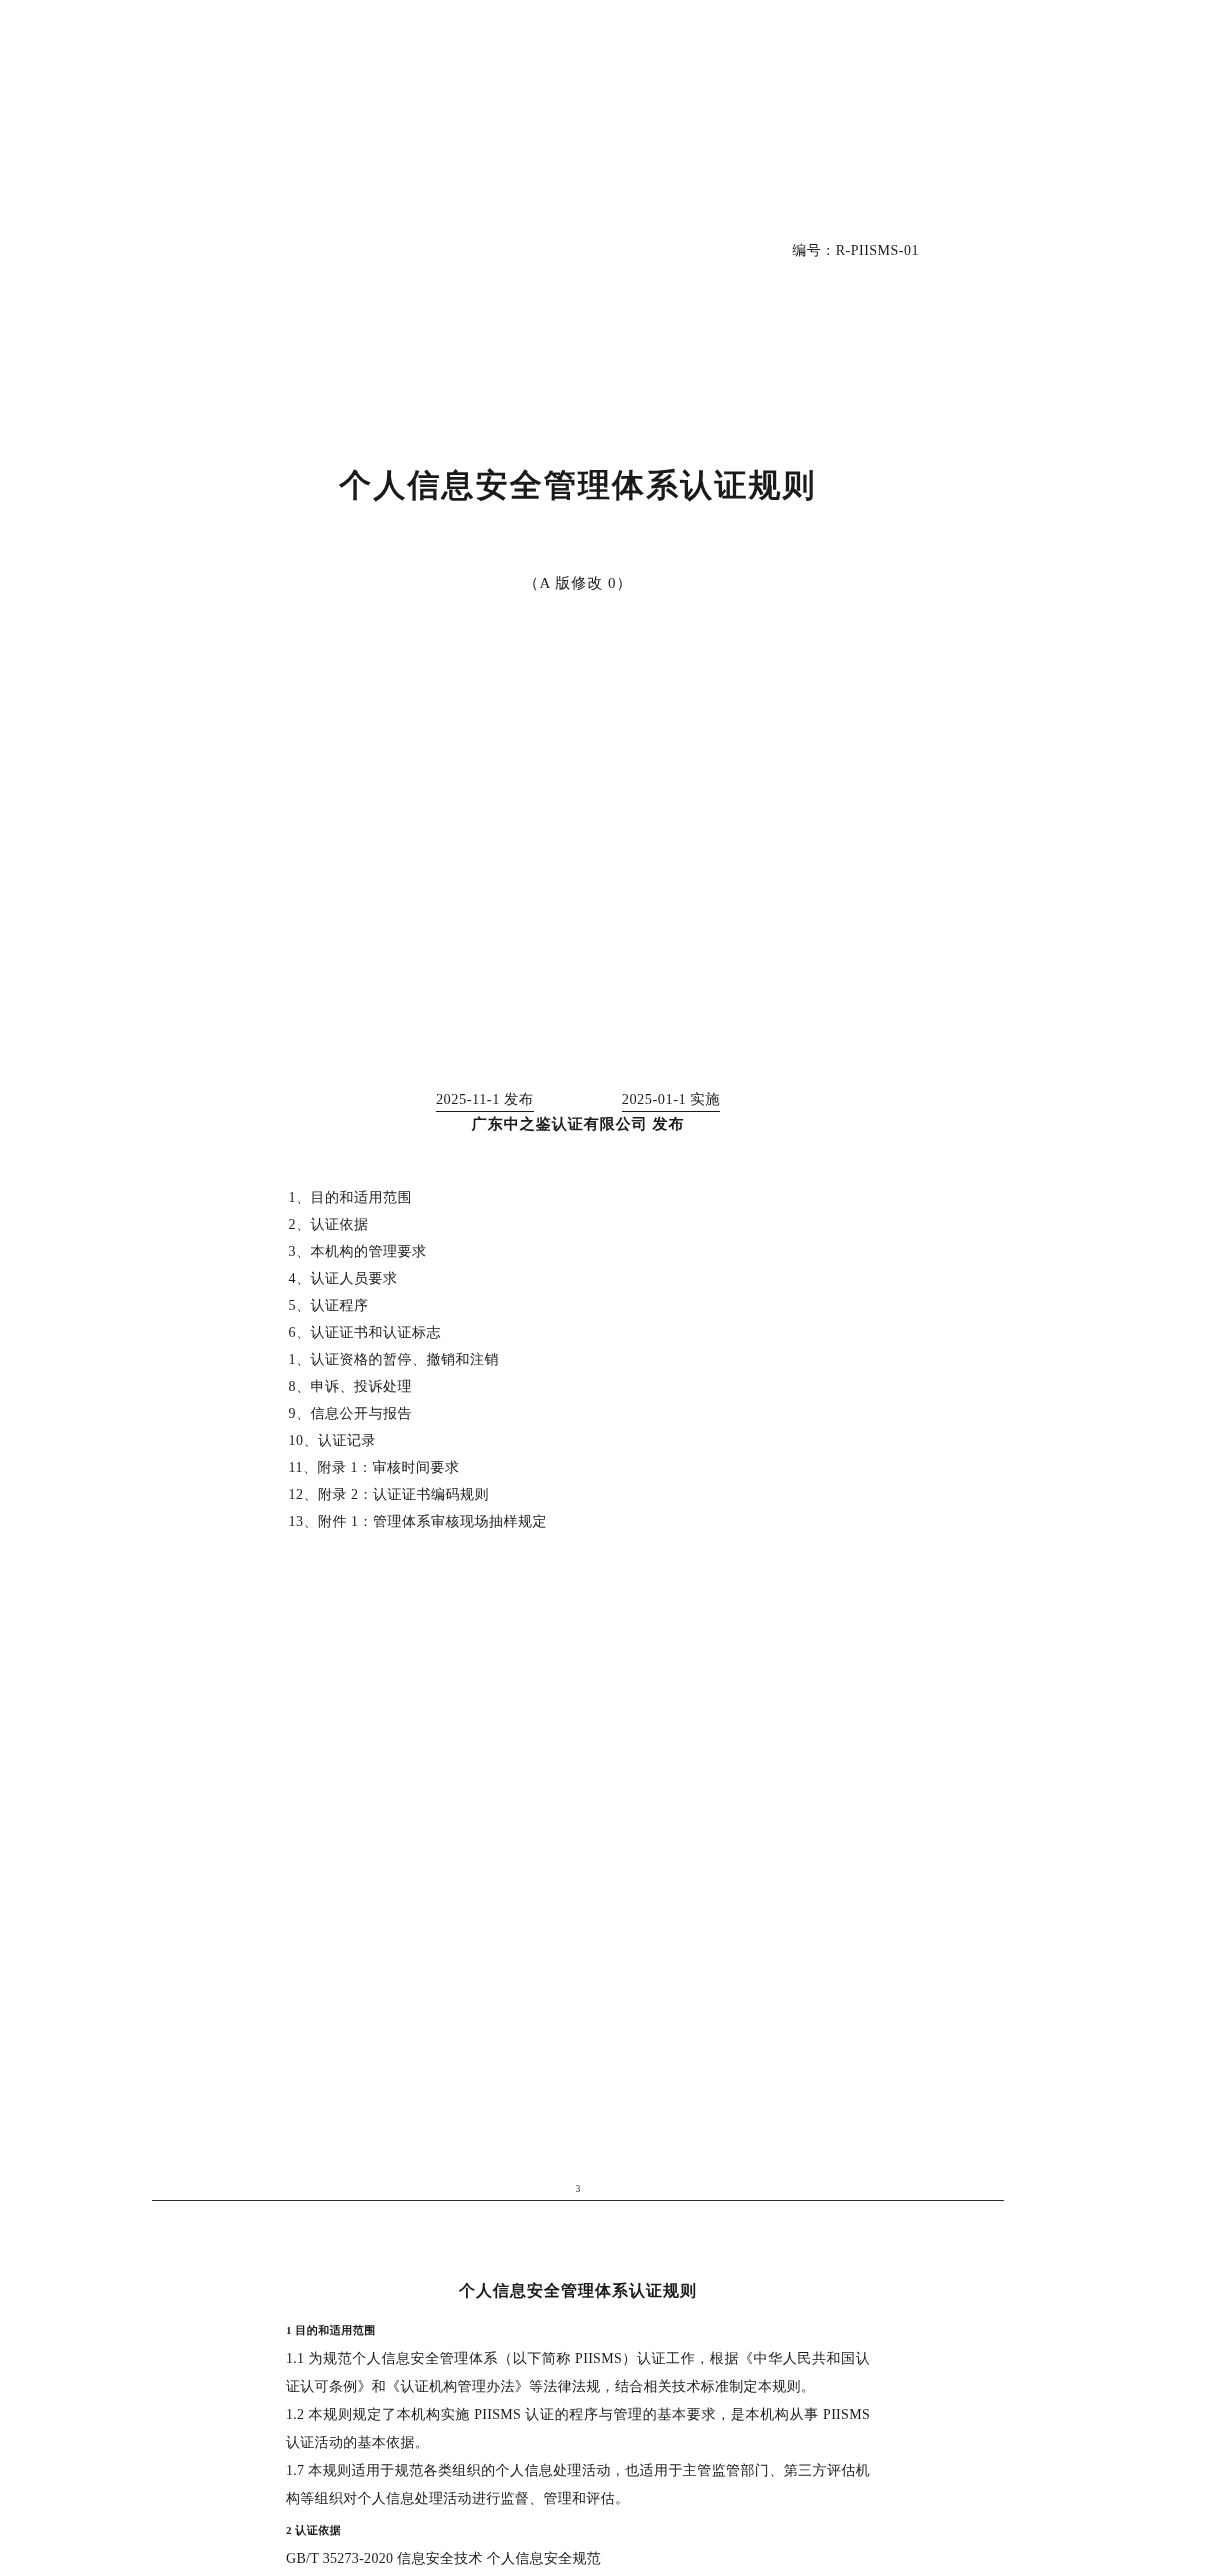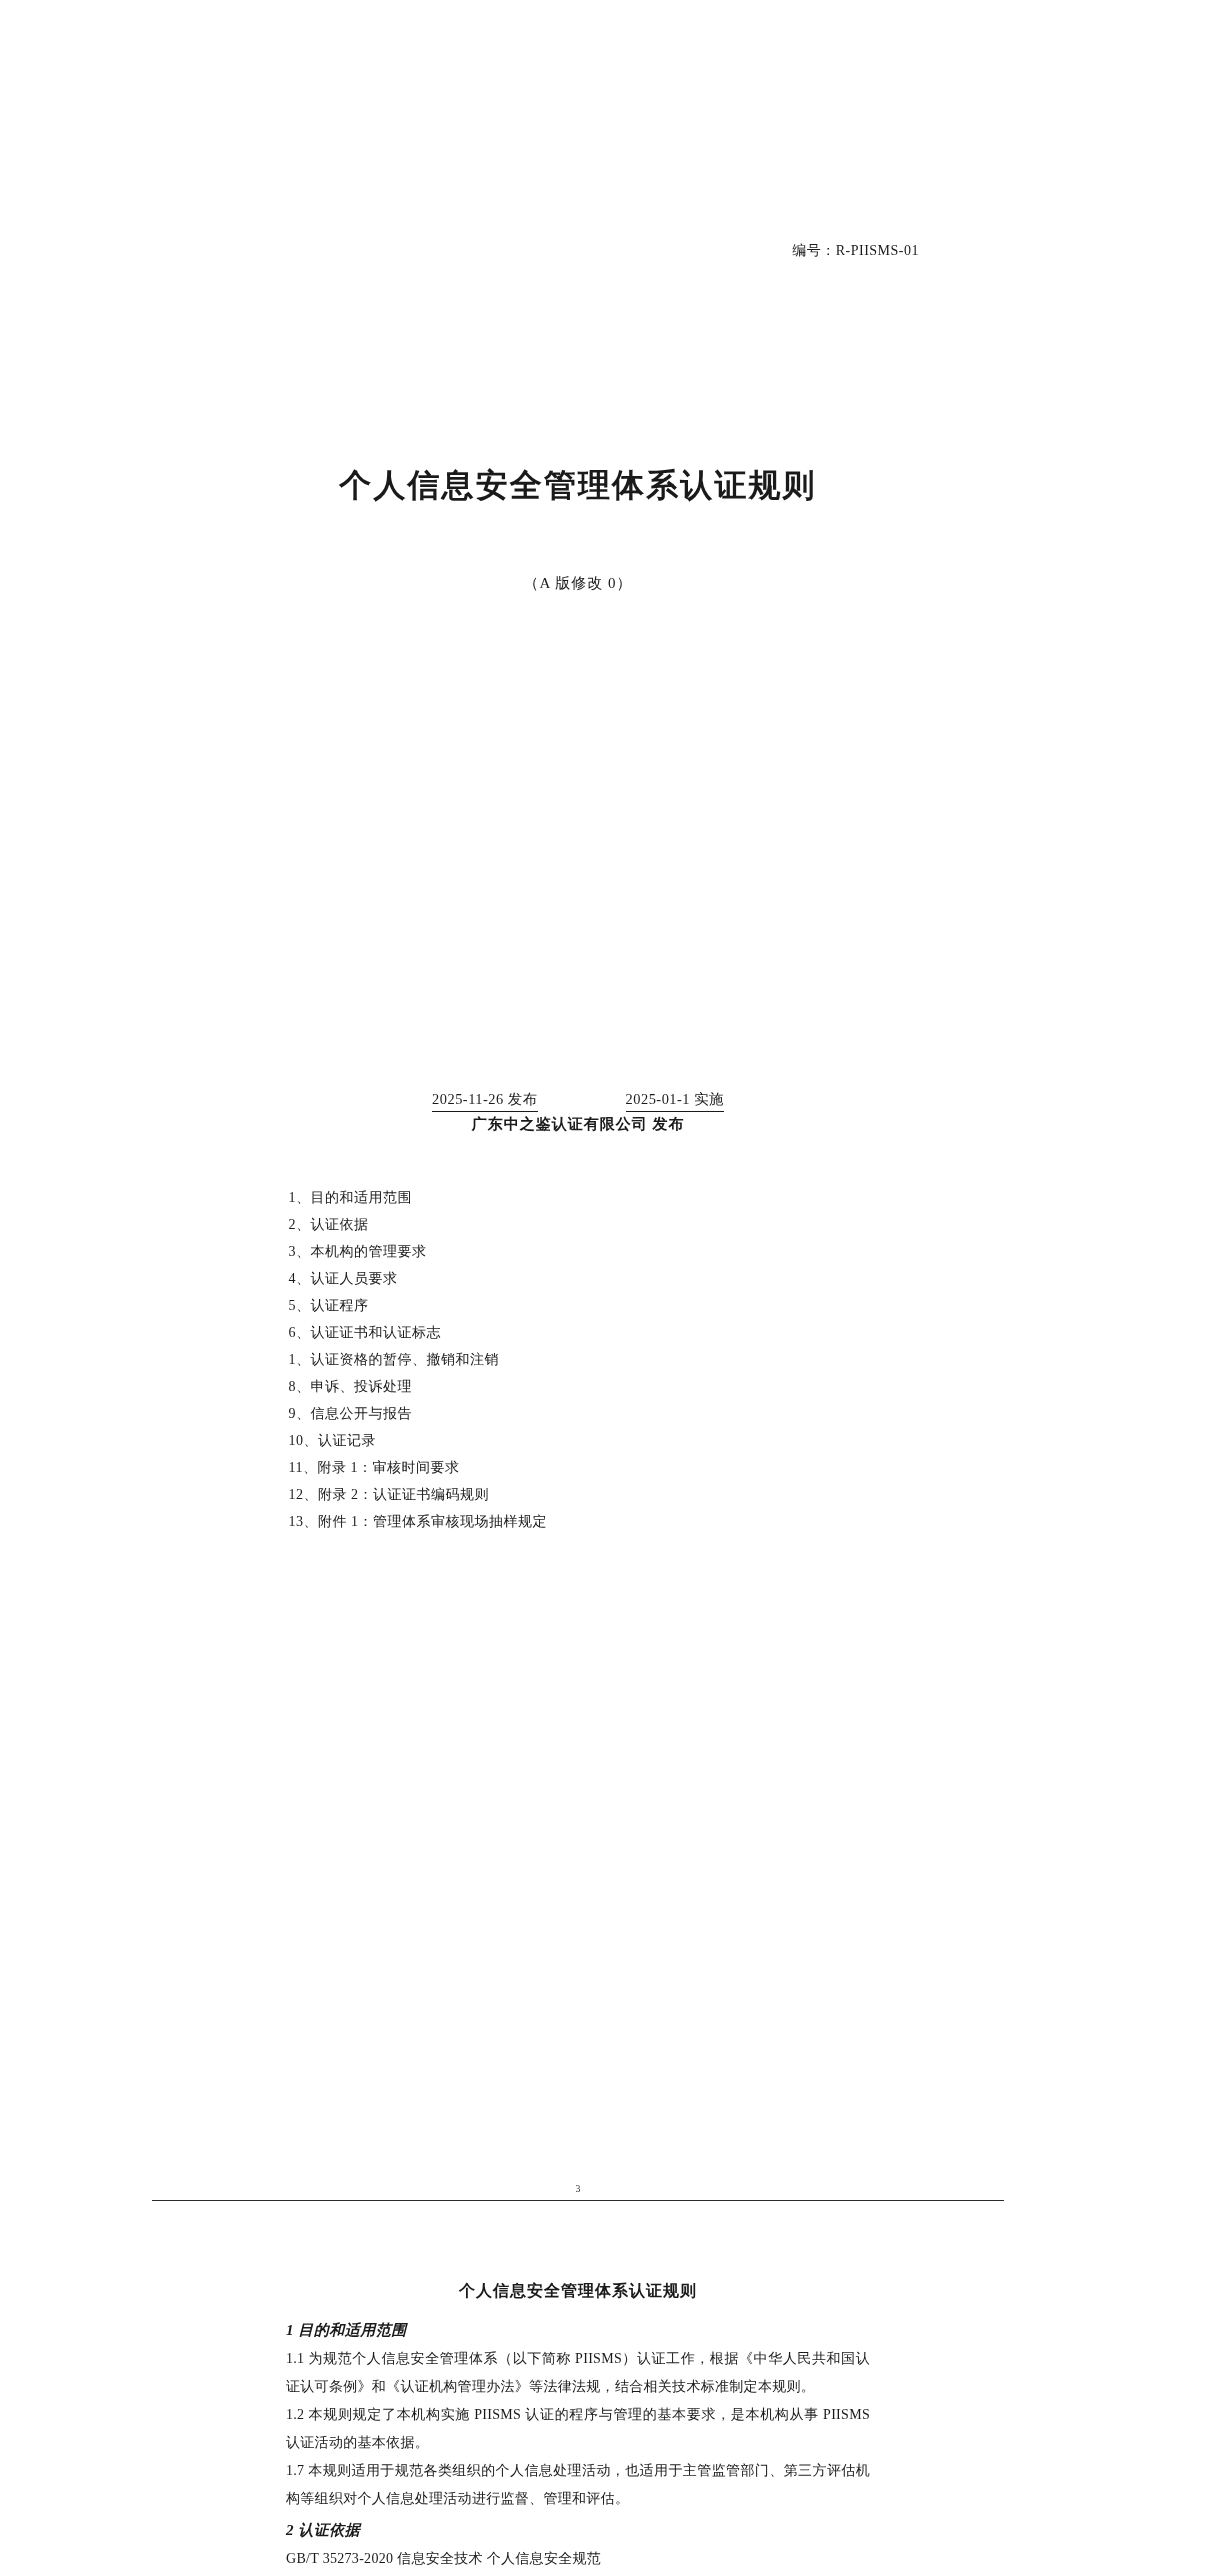"2025-11-26 发布" span { text: 2025-11-26 -> 2025-11-1 }
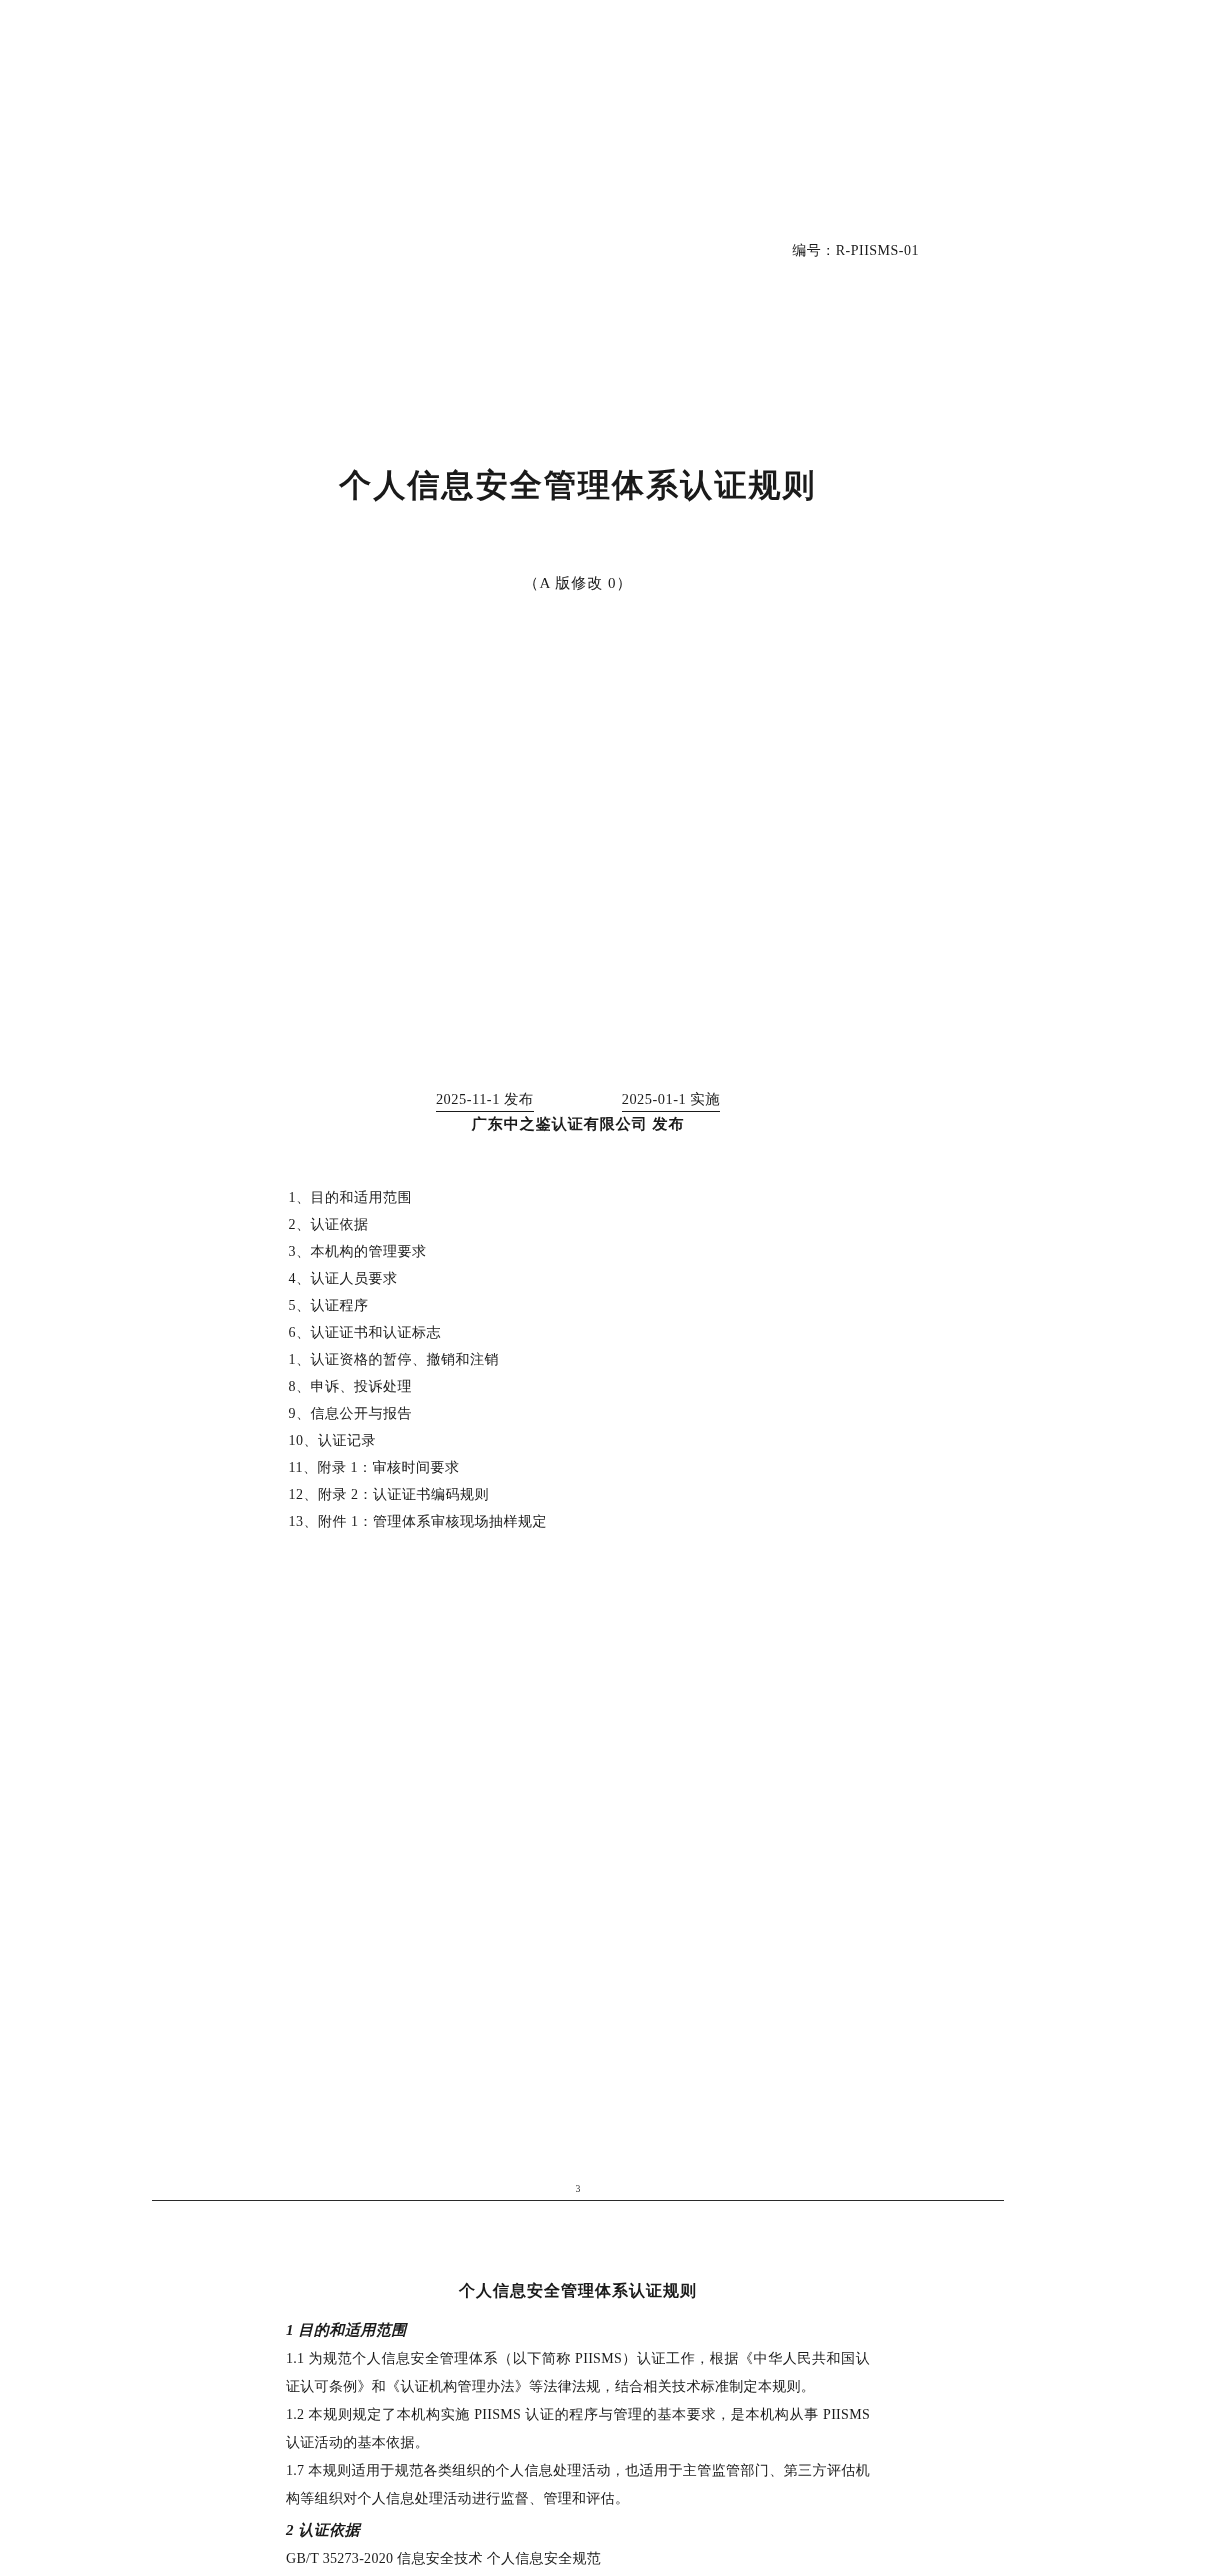"1 目的和适用范围" .sec-head { font-size: 15px -> 11px; font-style: italic -> none }
